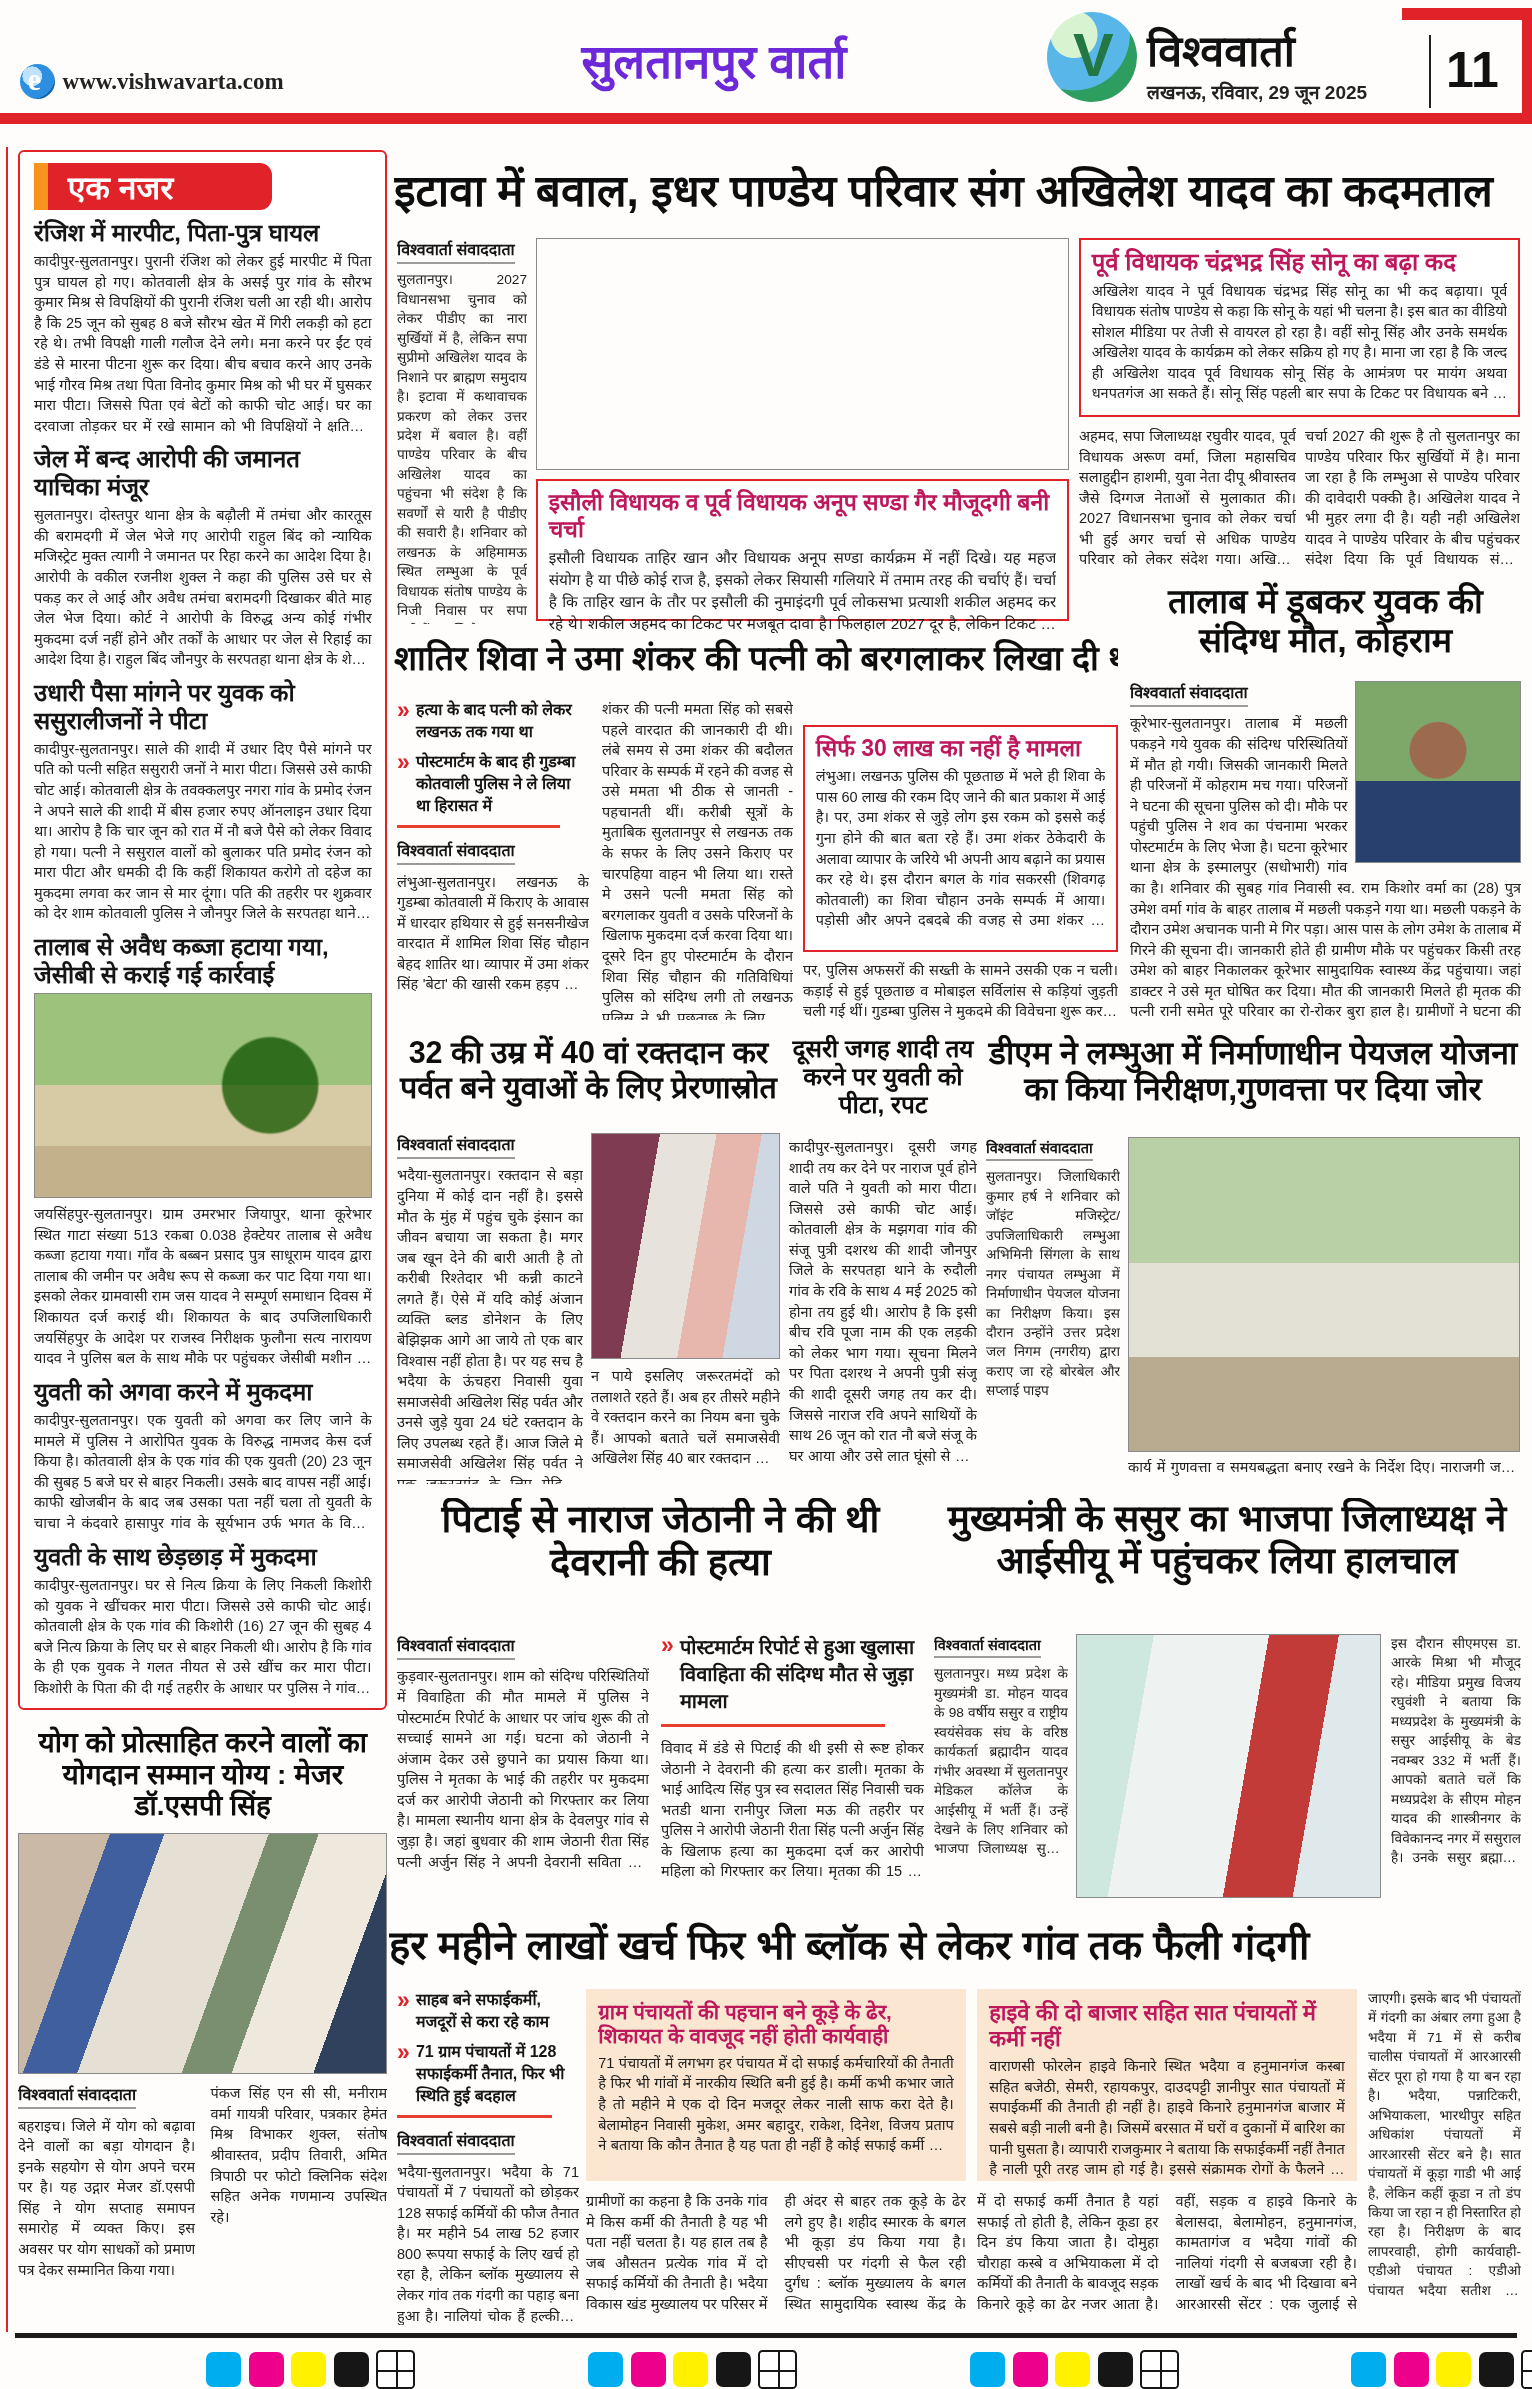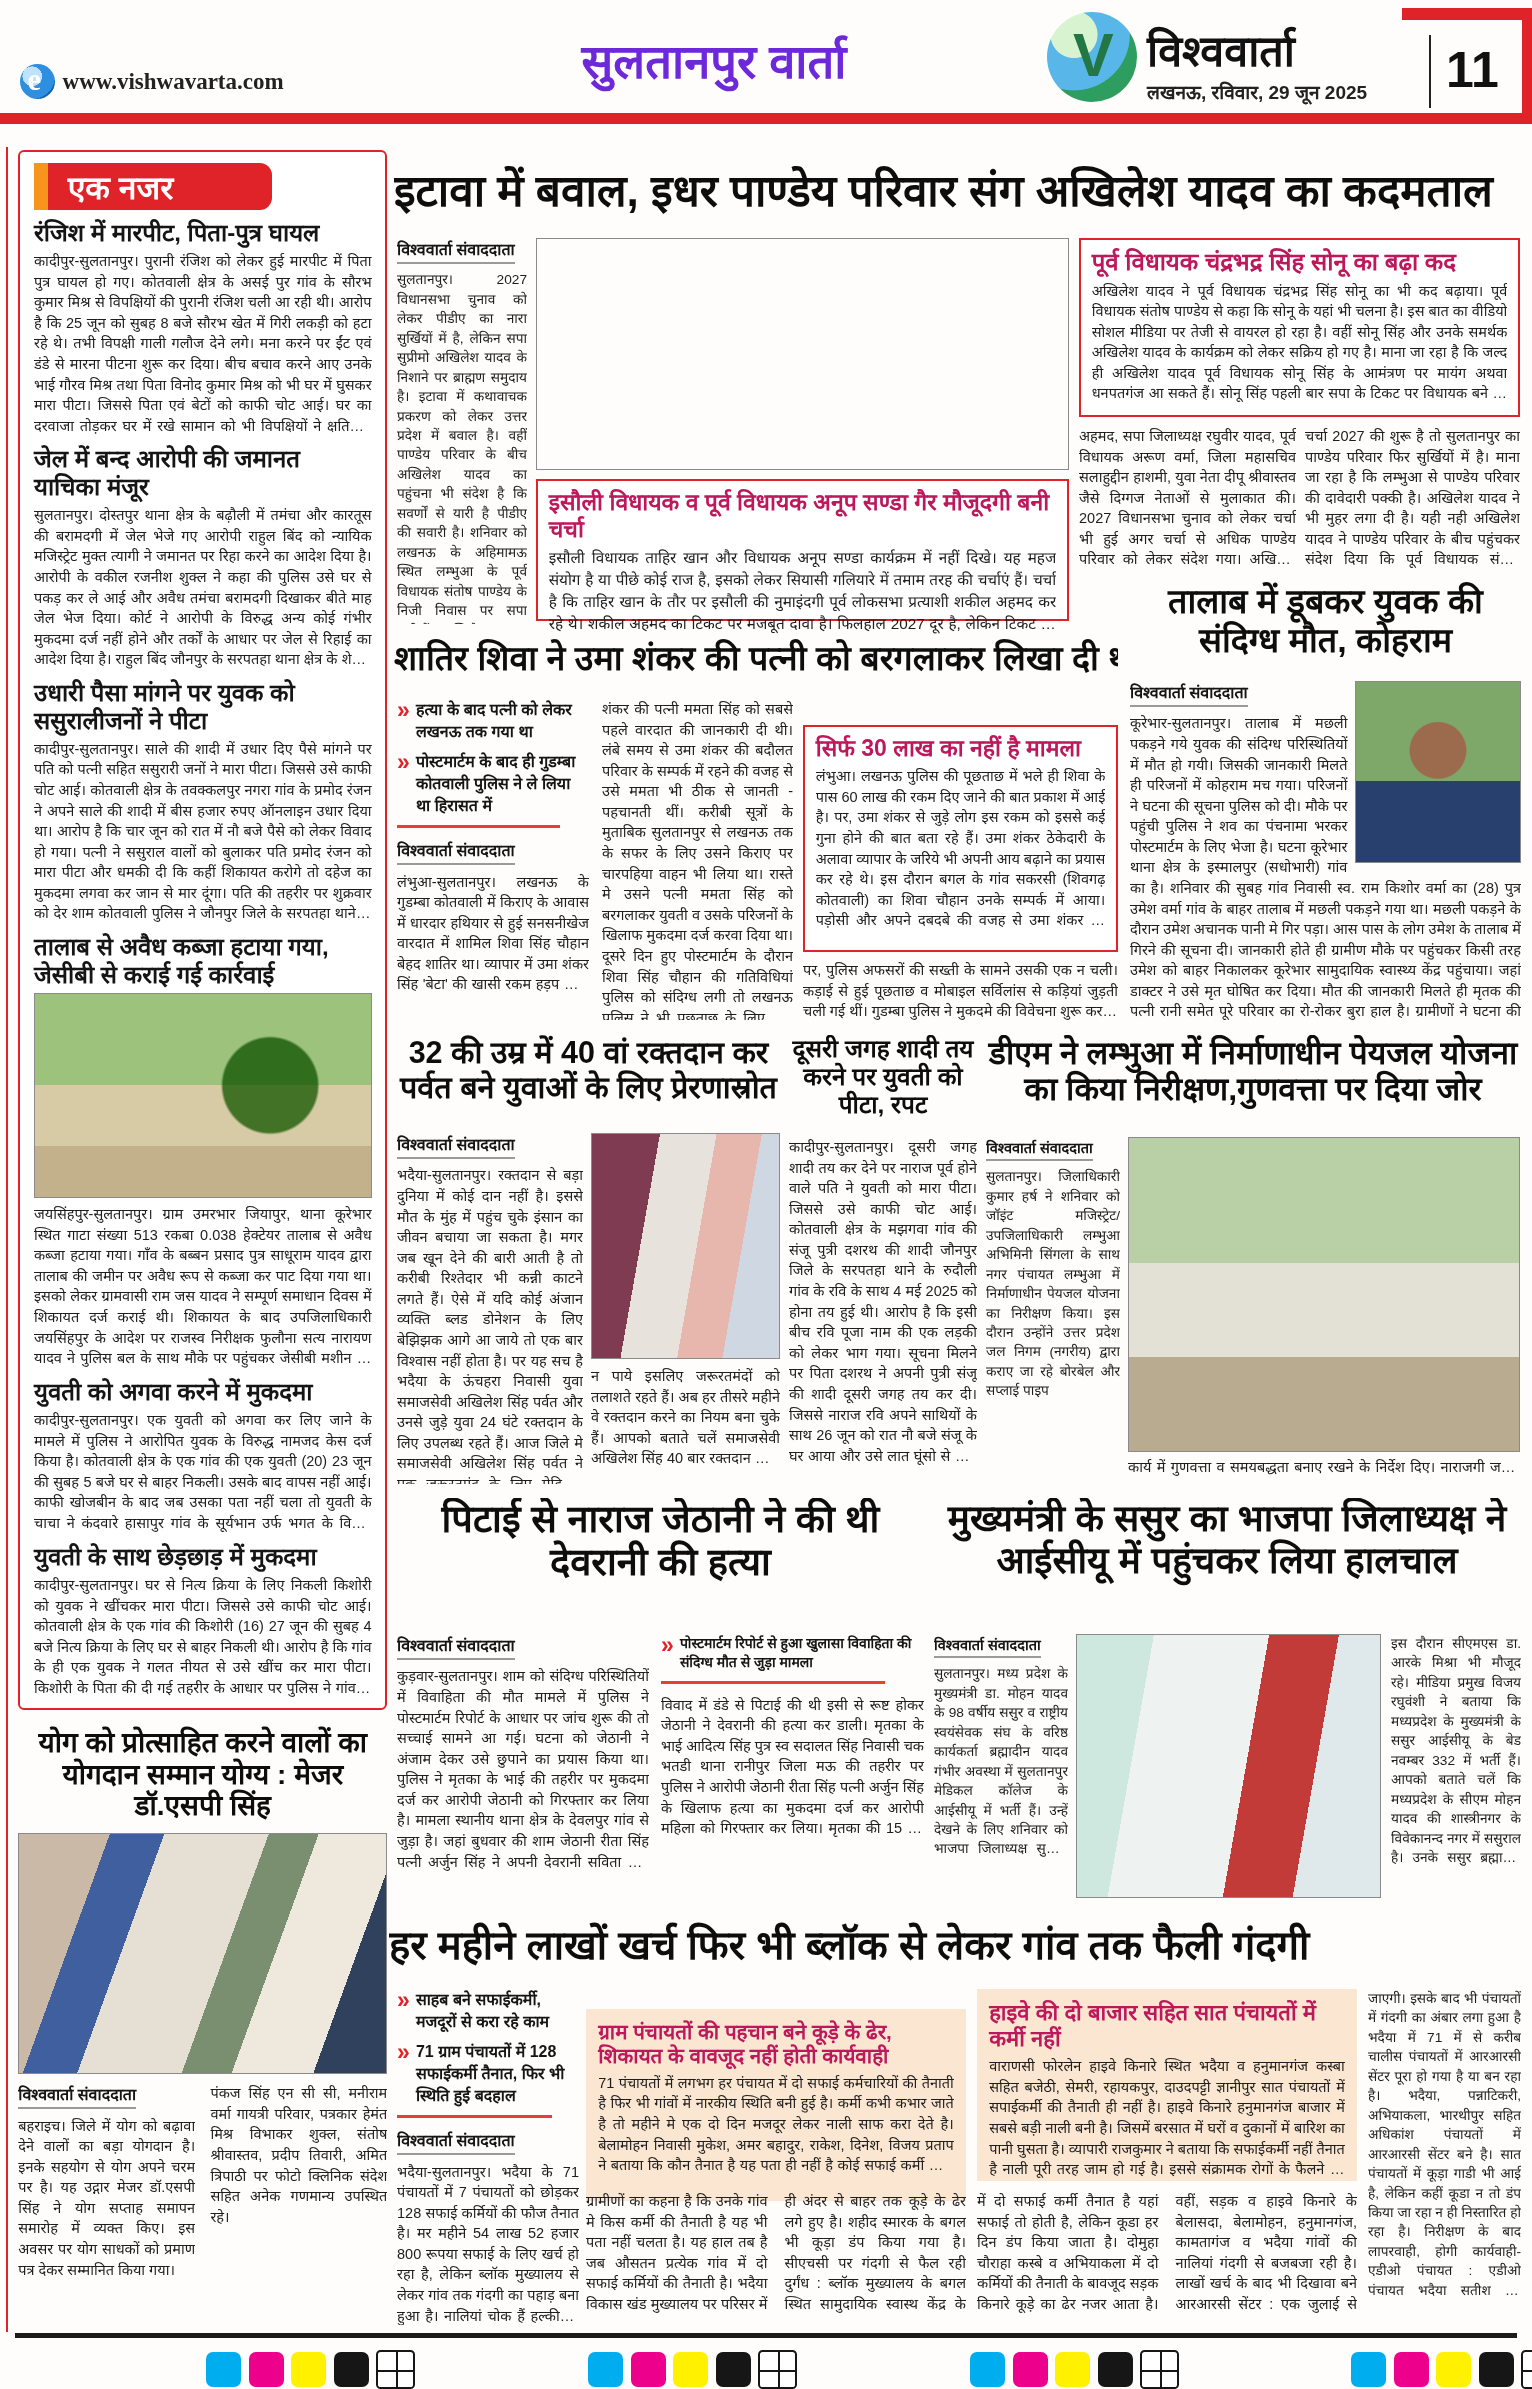"पोस्टमार्टम रिपोर्ट से हुआ खुलासा" span.bt { font-size: 14px -> 20px }
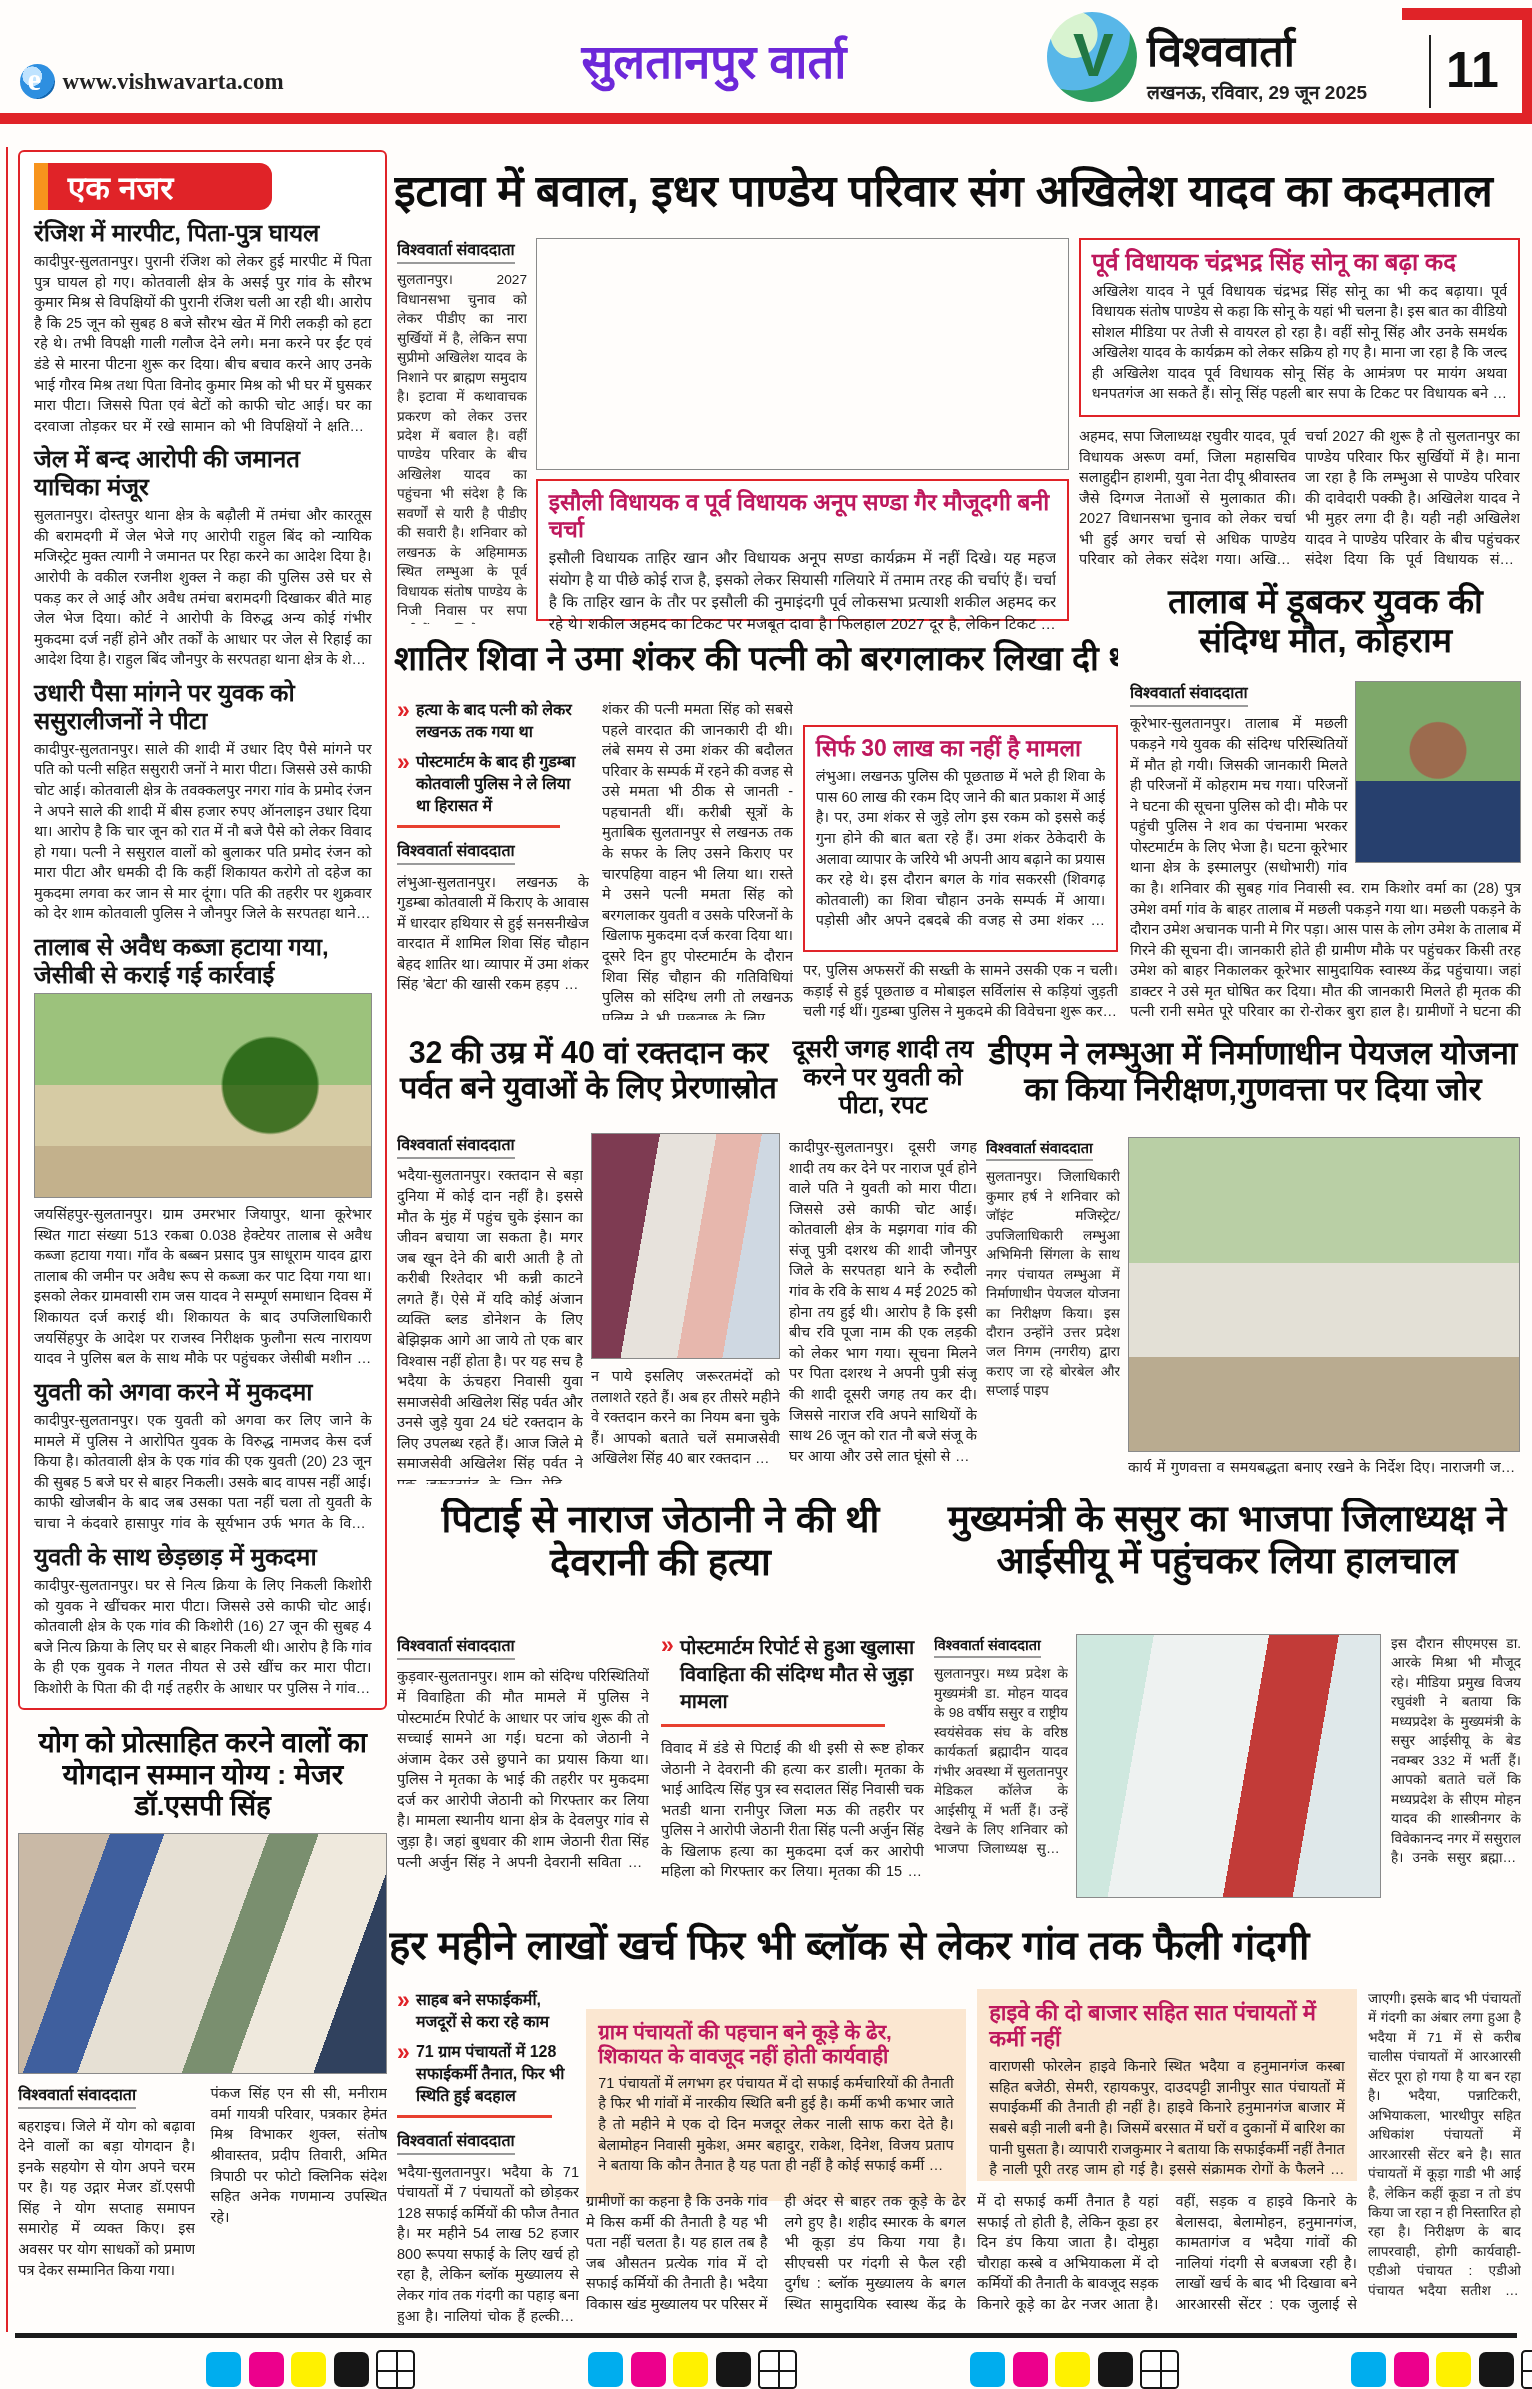"ग्राम पंचायतों की पहचान बने" div.abs { margin-top: 20px -> none }
